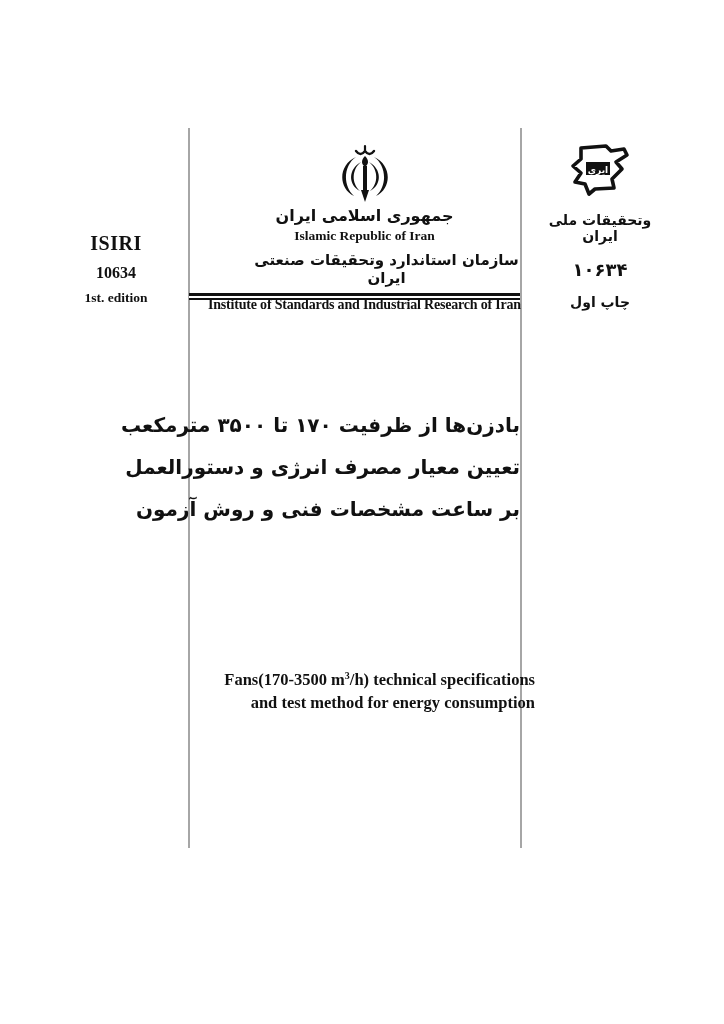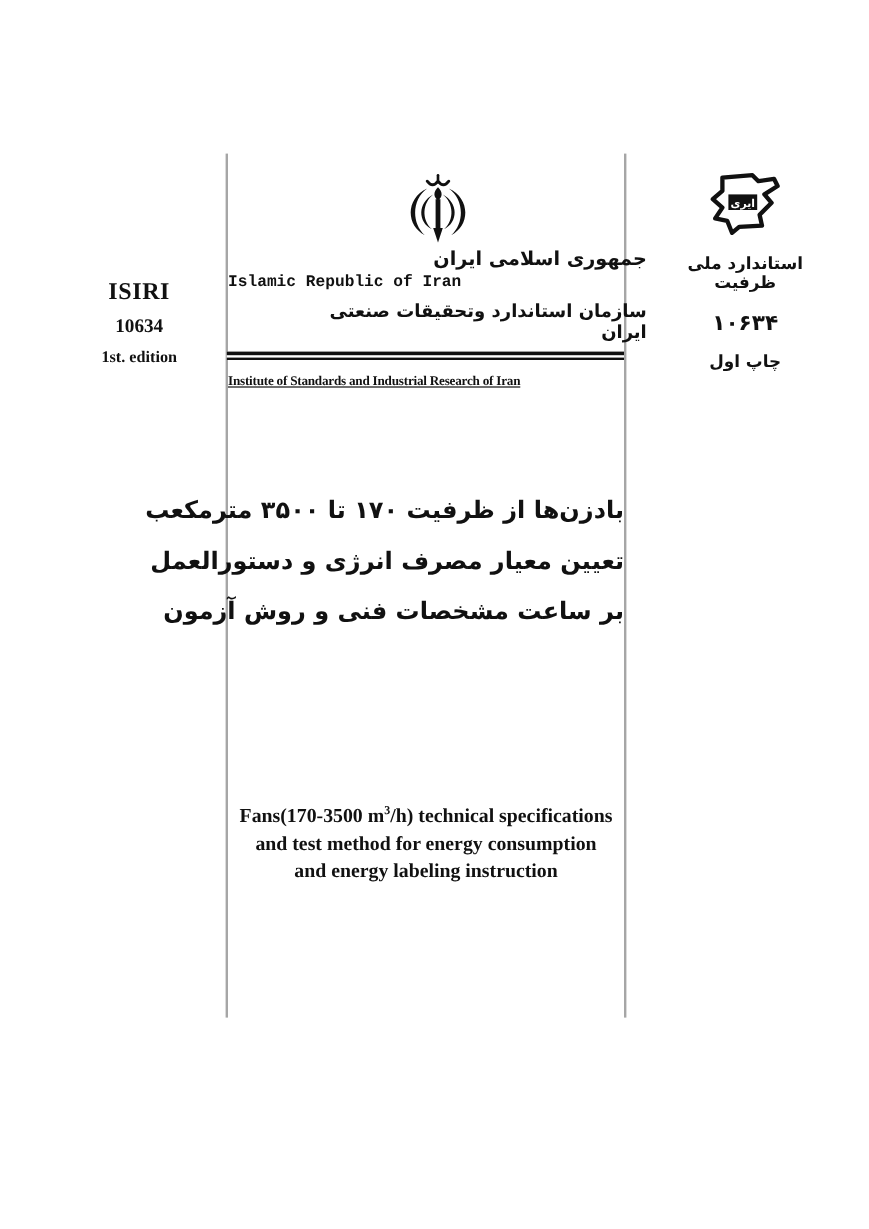"ایری" .right-block { margin-left: 21px -> none }
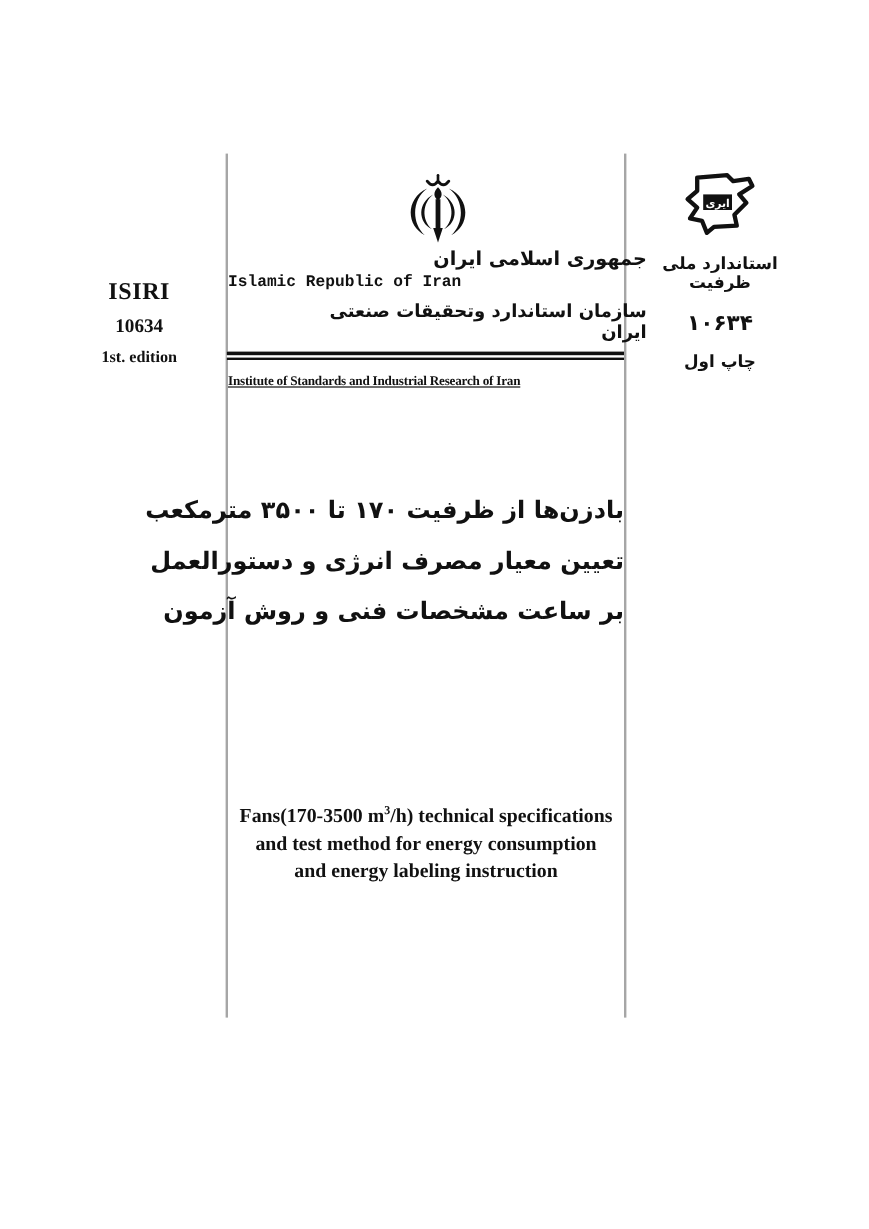"جمهوری اسلامی ایران" .center-block { text-align: none -> center }
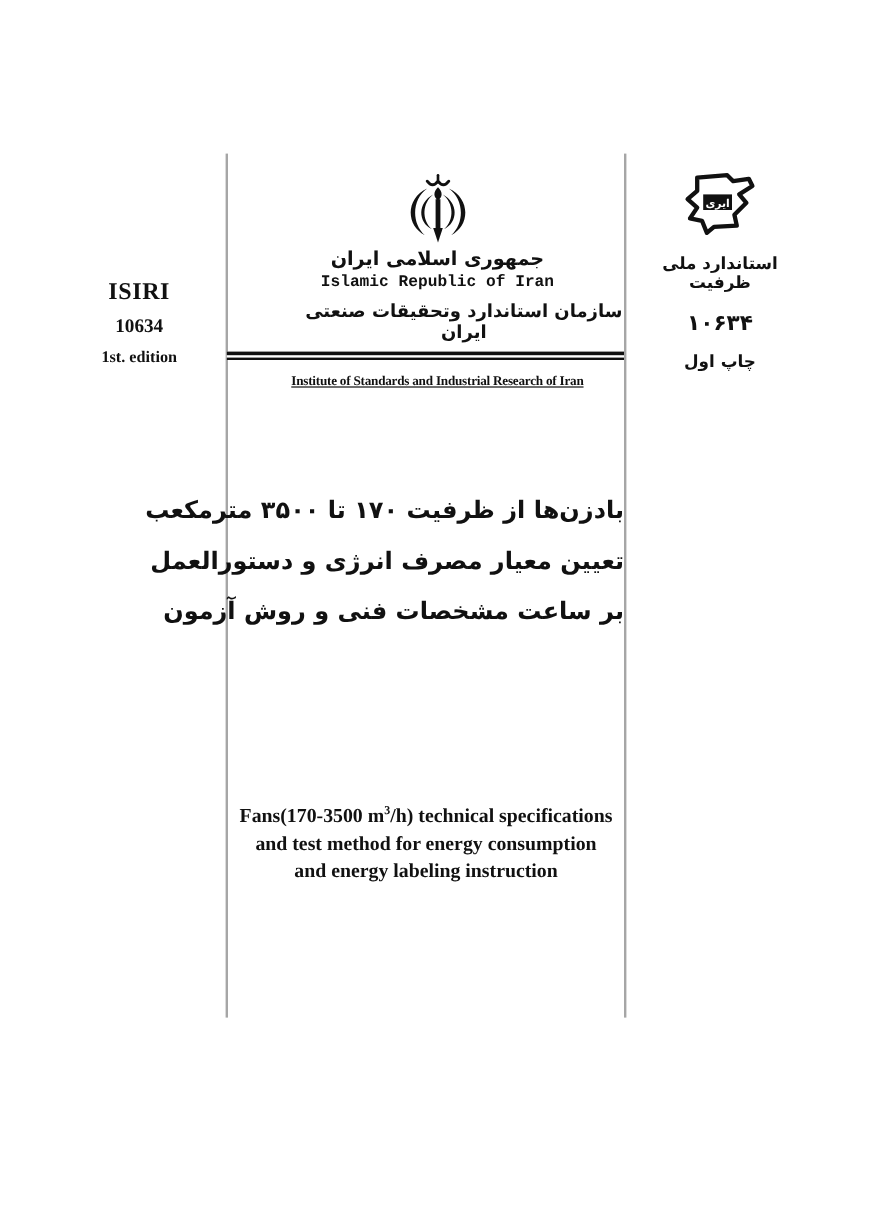"استاندارد ملی ظرفیت" div.nat-std { text: استاندارد ملی ظرفیت -> وتحقیقات ملی ایران }
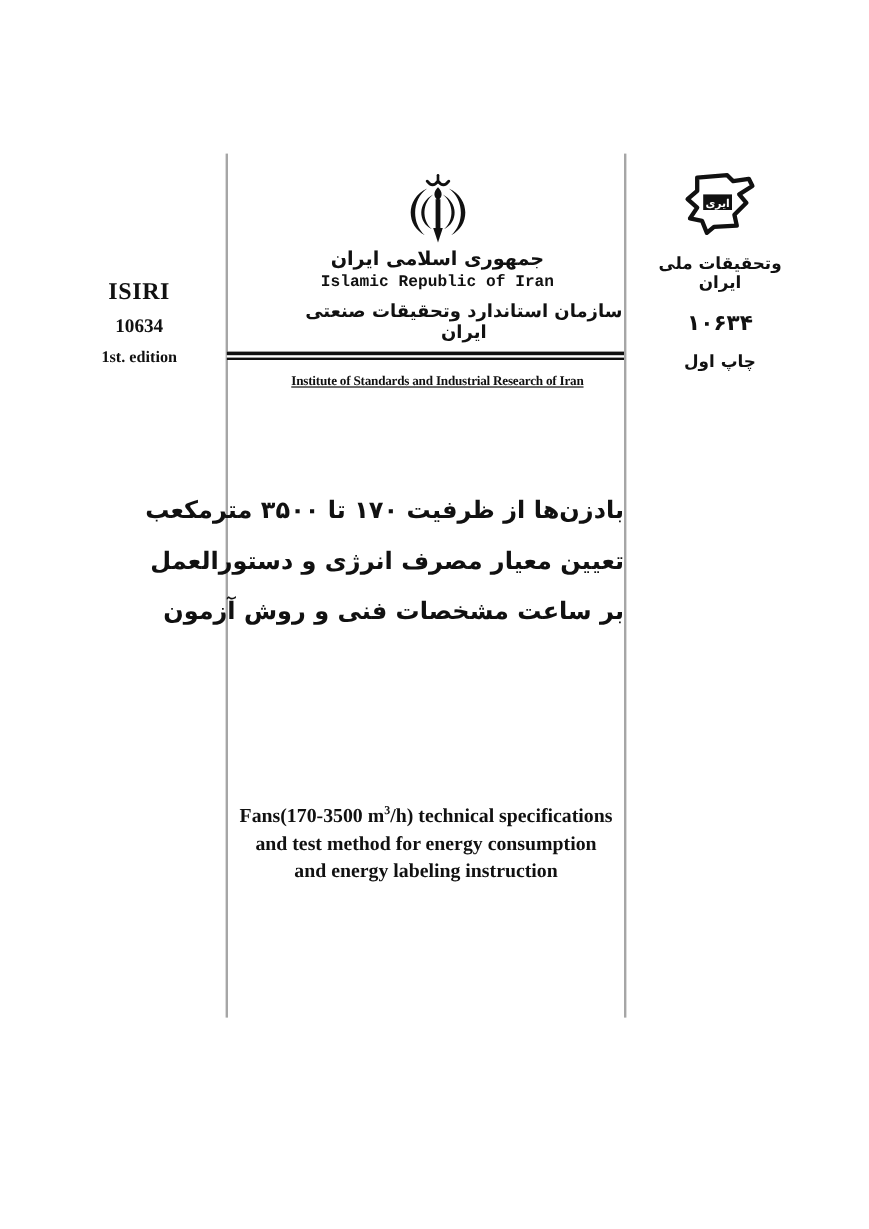"Islamic Republic of Iran" .center-block .country-en { font-family: Liberation Mono, monospace -> Liberation Serif, serif }
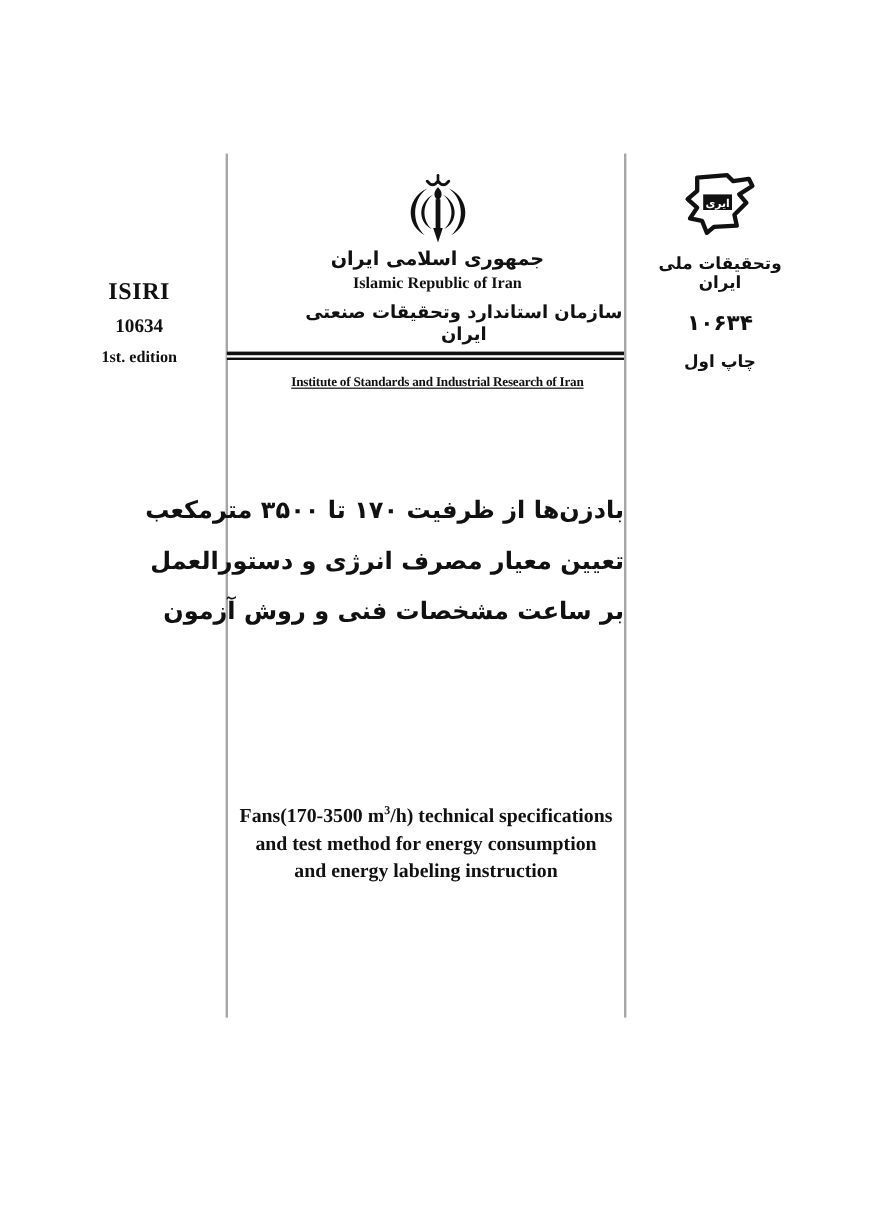"Institute of Standards and Industrial" .center-block .org-en { font-size: 11px -> 14px; margin-top: 26px -> 10px; text-decoration: underline -> none }
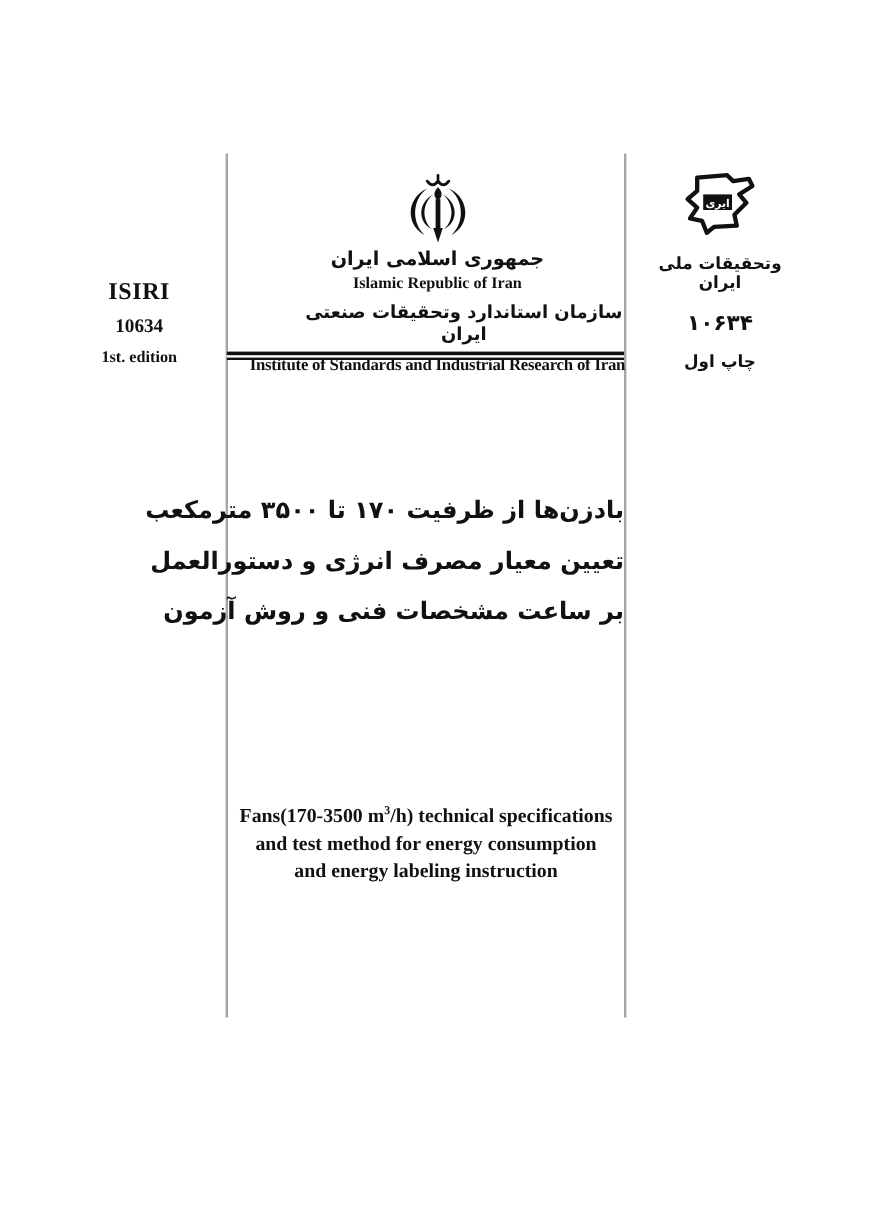"Fans(170-3500 m3/h) technical" .title-en { text-align: center -> right }
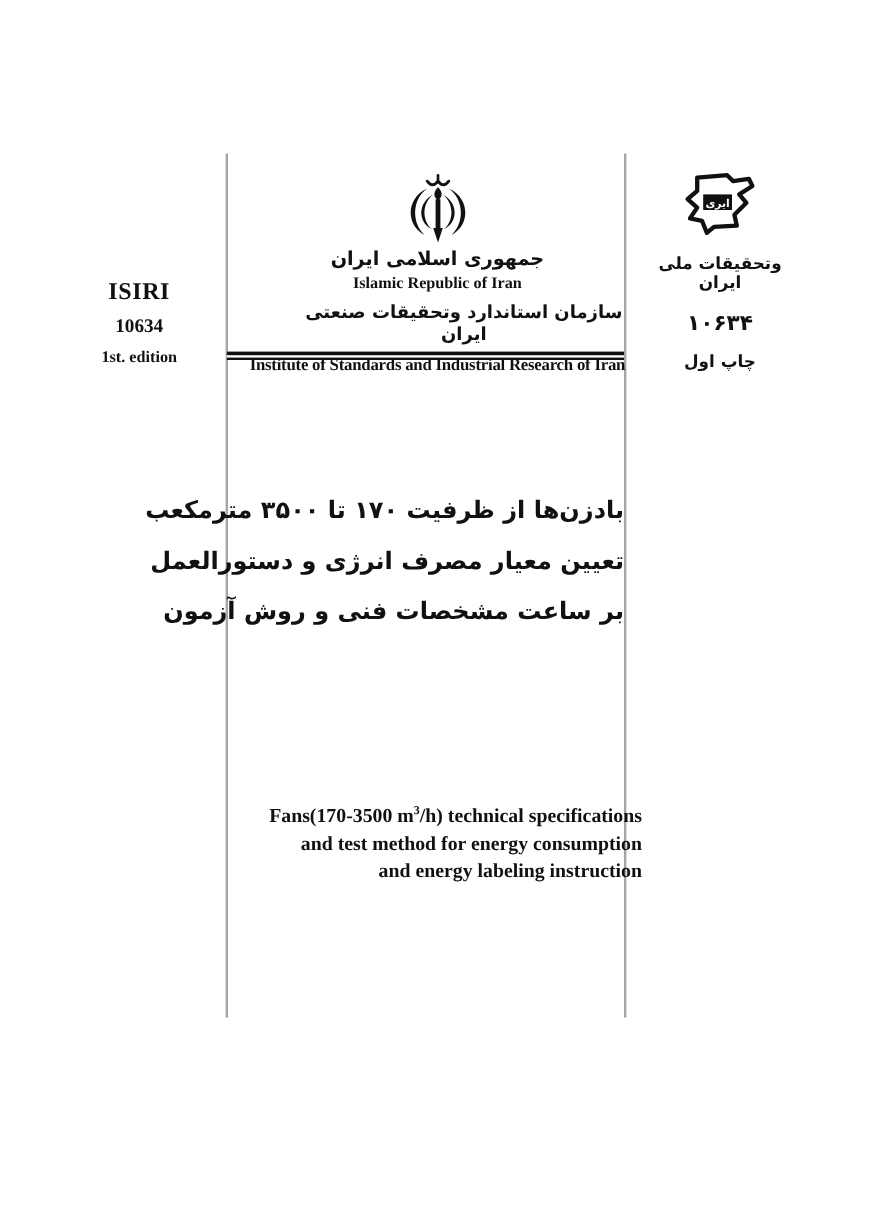"and energy labeling instruction" div.line { html: <div>and energy labeling instruction</div> -> none }
